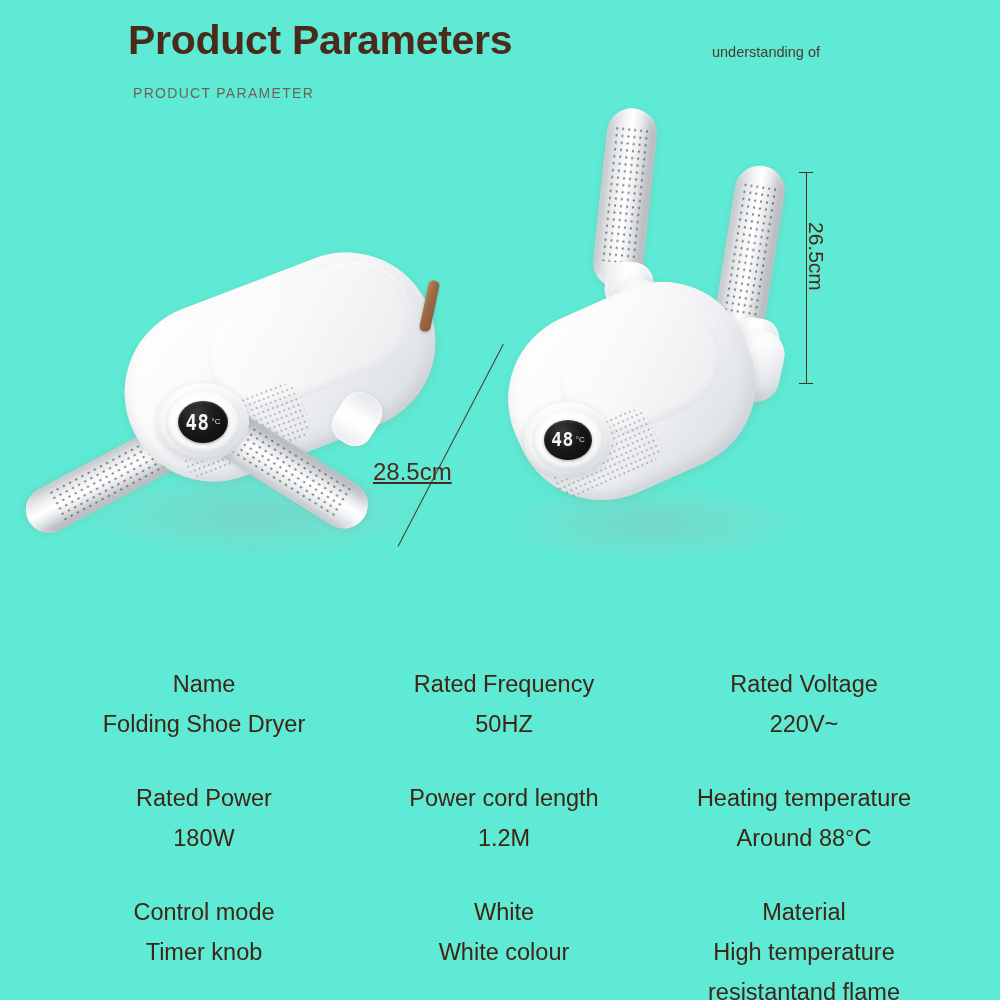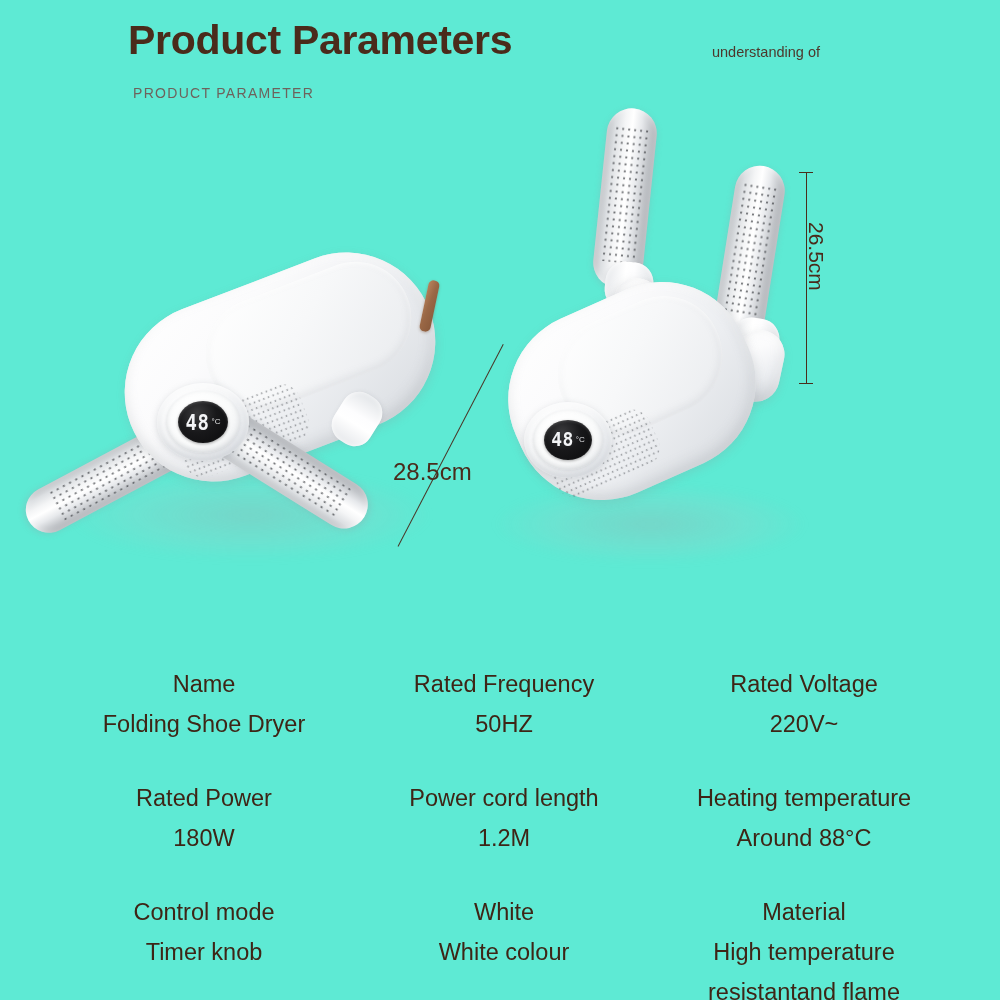"28.5cm" div.dim-label-h { left: 393px -> 373px; text-decoration: none -> underline }
